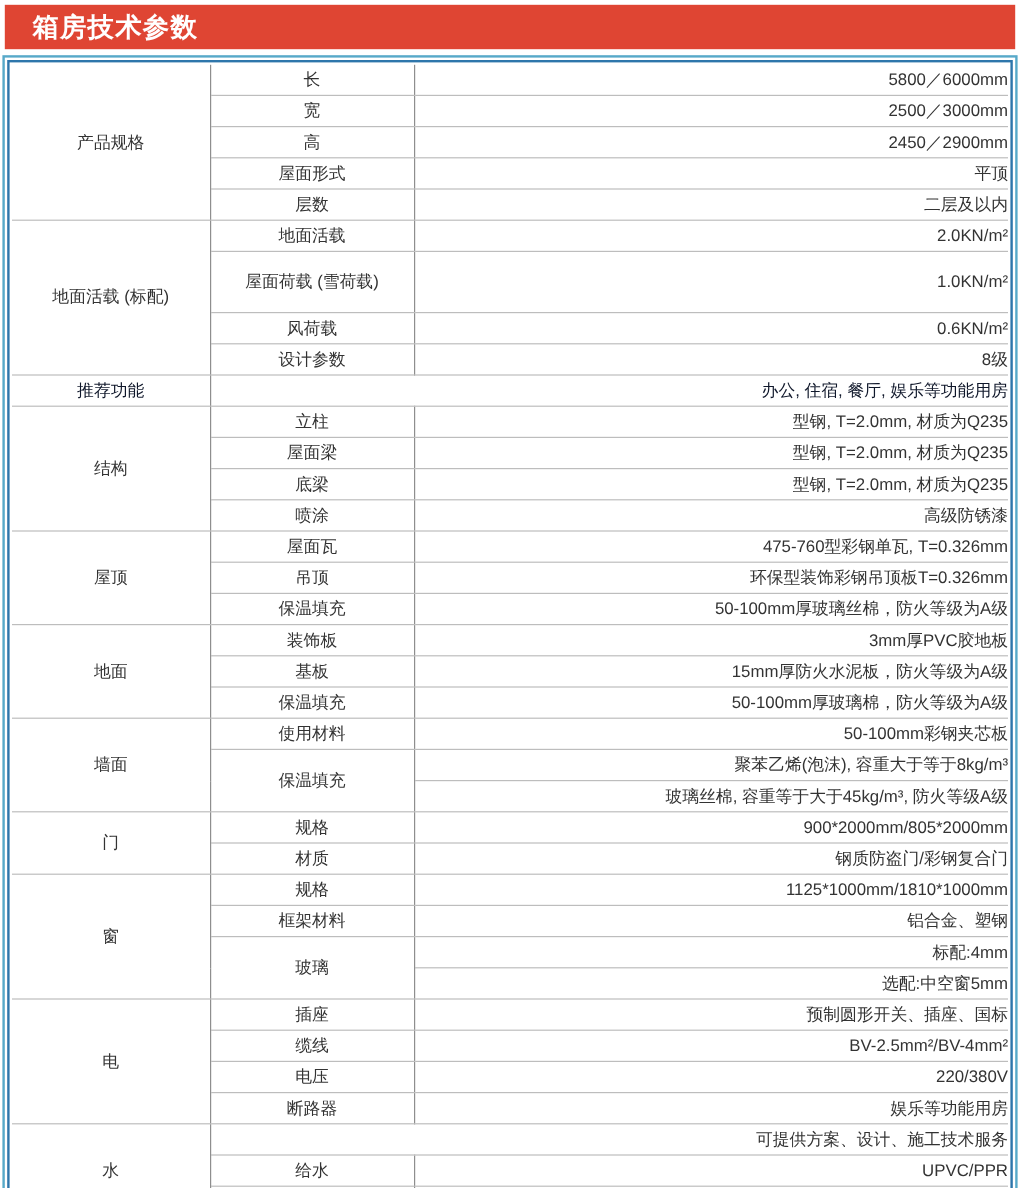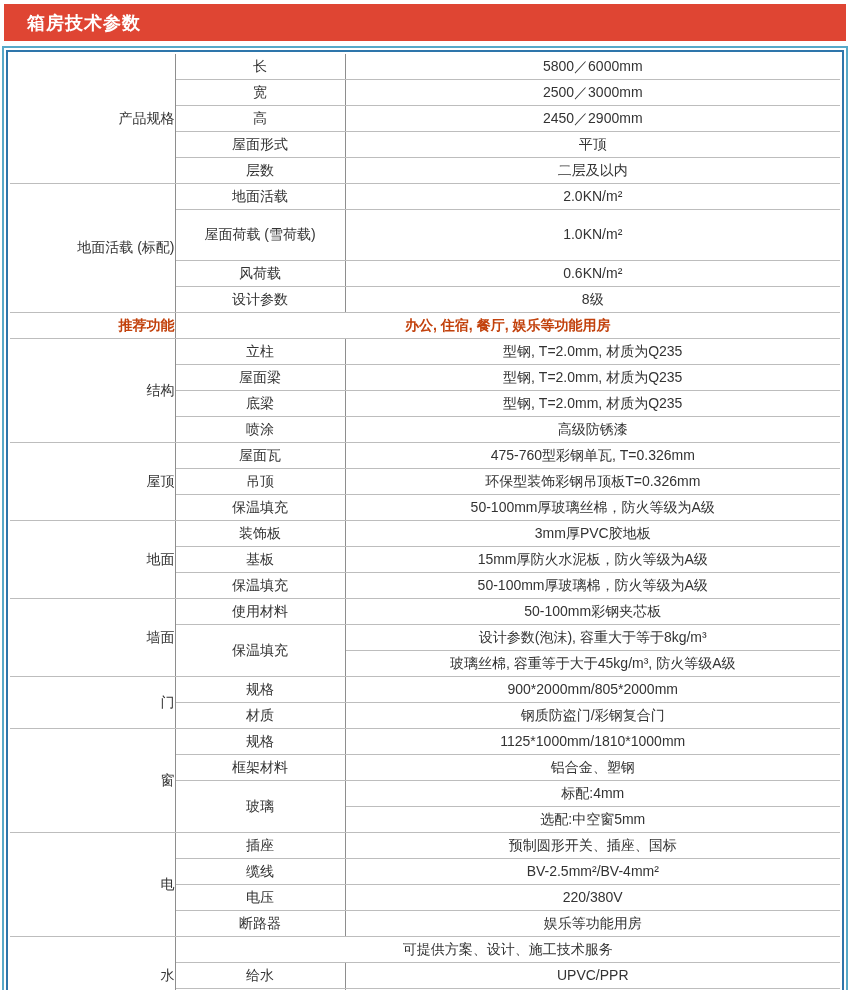"箱房技术参数" .banner-title { font-size: 18px -> 22px }
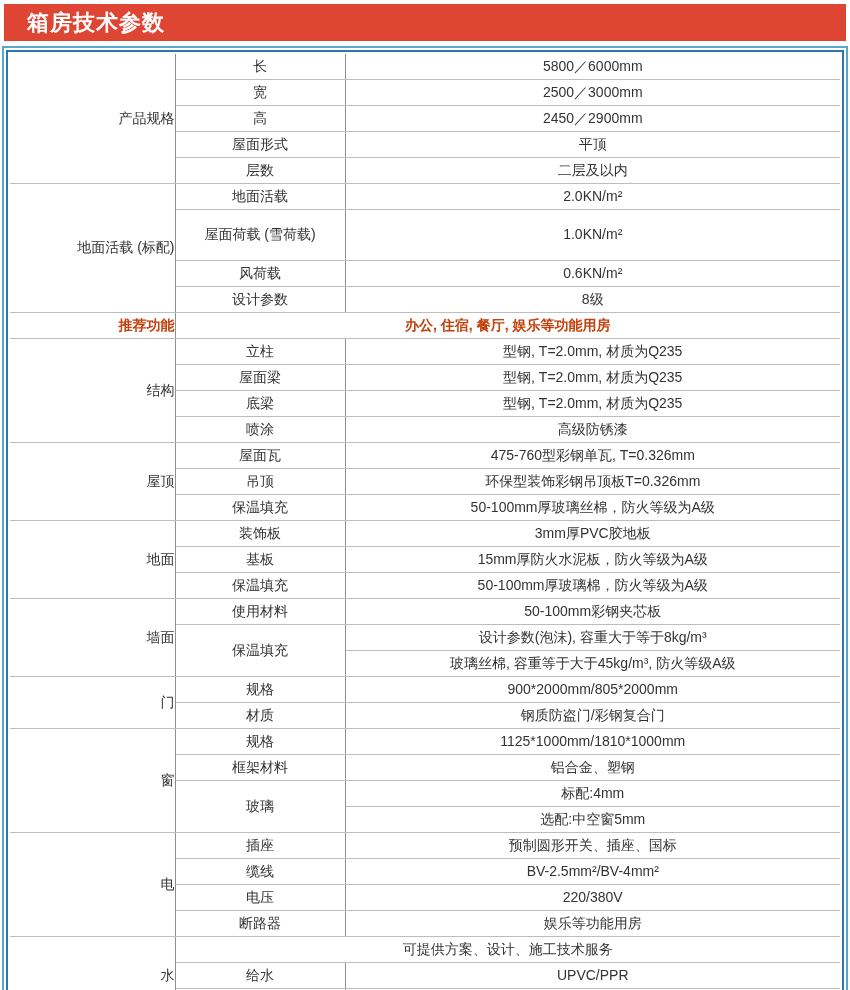"5800／6000mm" td.val { text-align: center -> right }
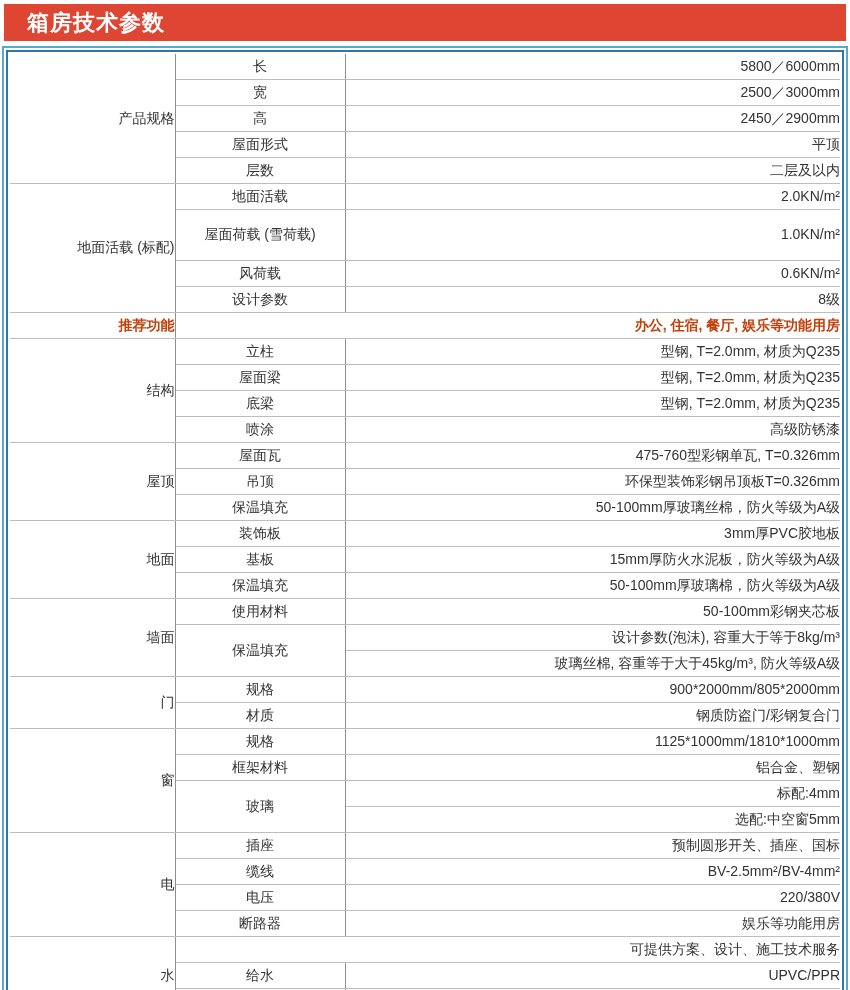"产品规格" td.cat { text-align: right -> center }
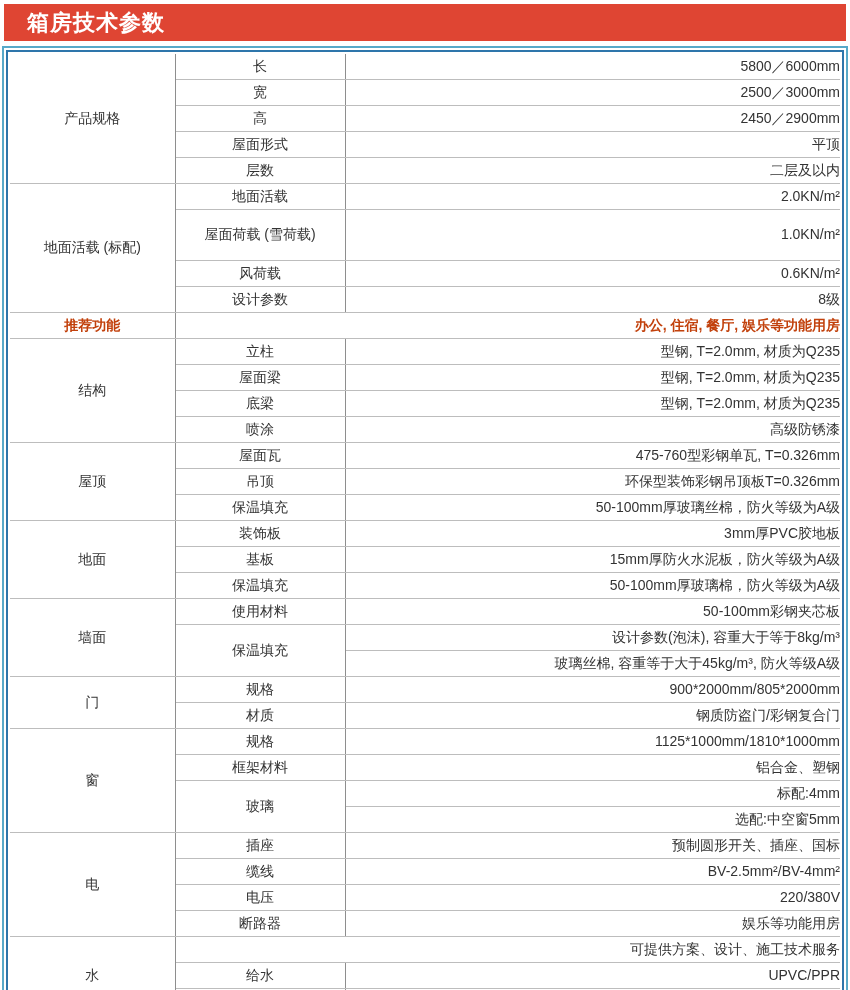"推荐功能" tr.bold td { color: #c2410c -> #0f172a; font-weight: bold -> normal }
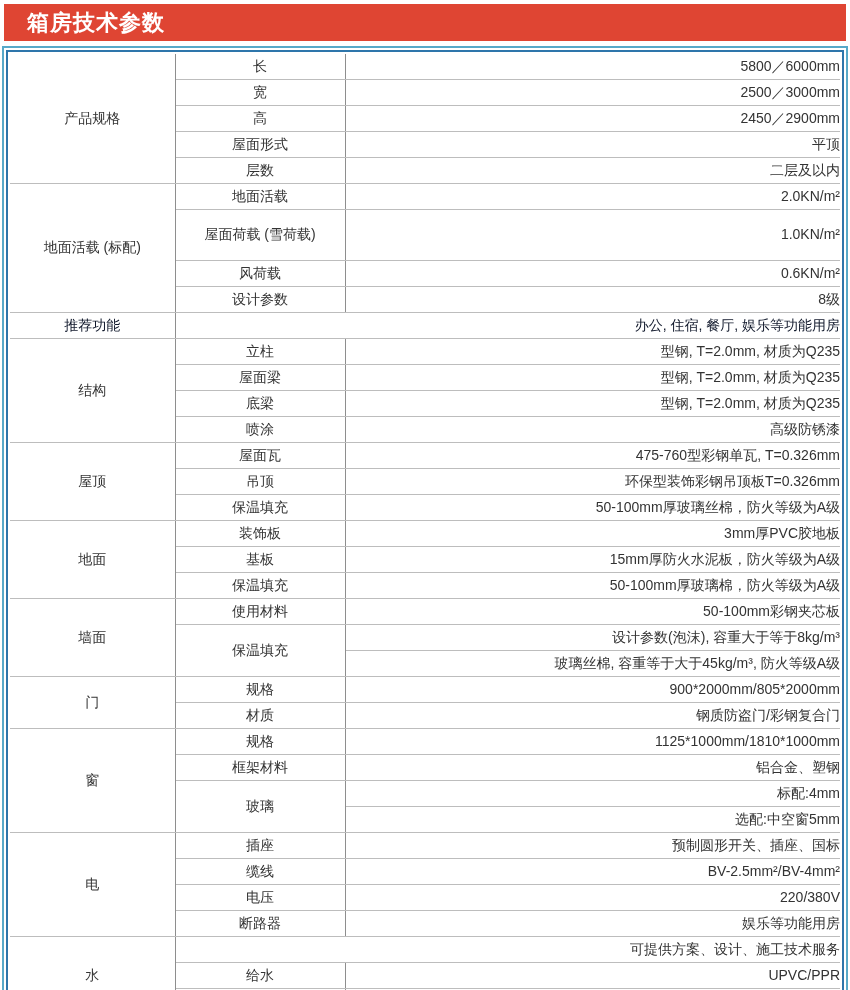"设计参数(泡沫), 容重大于等于8kg/m³" td.val { text: 设计参数 -> 聚苯乙烯 }
